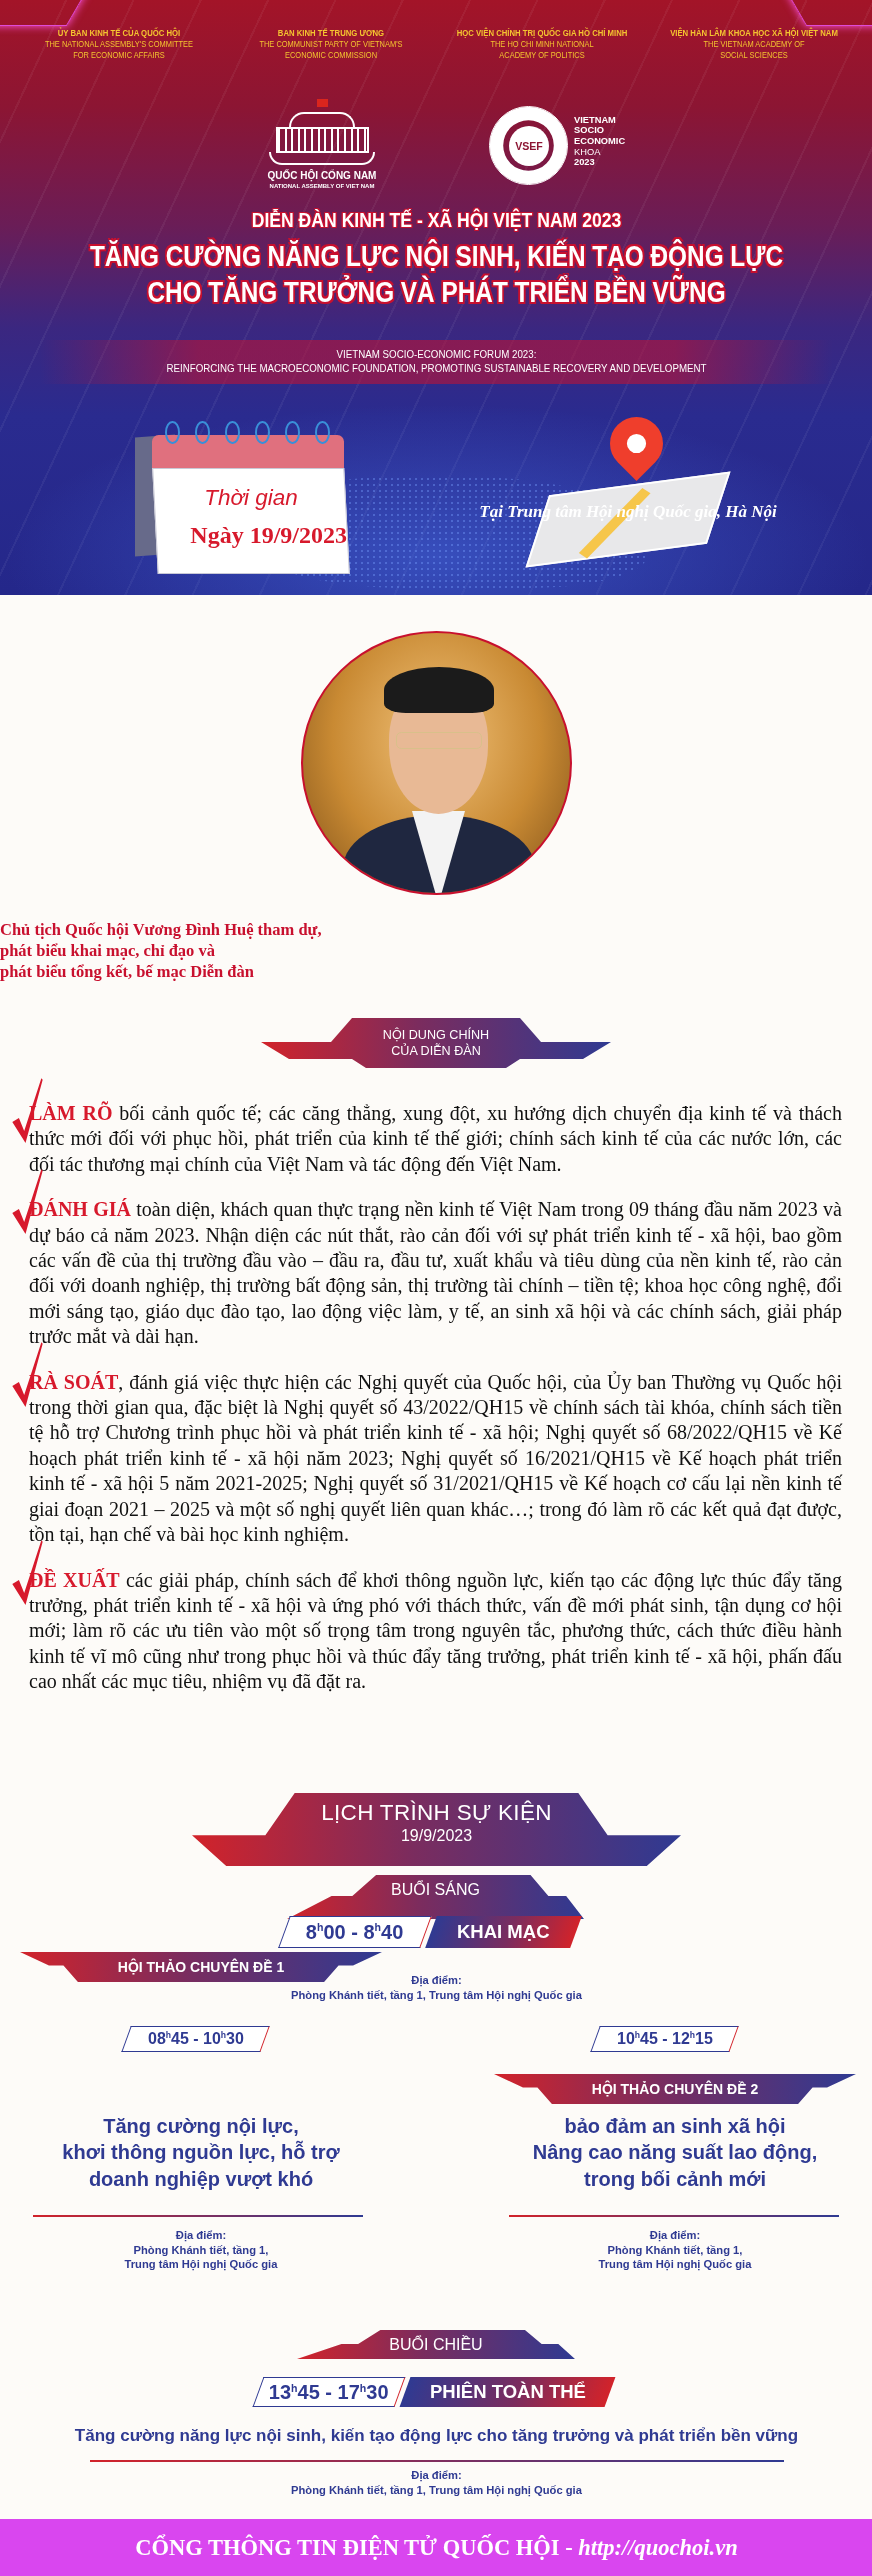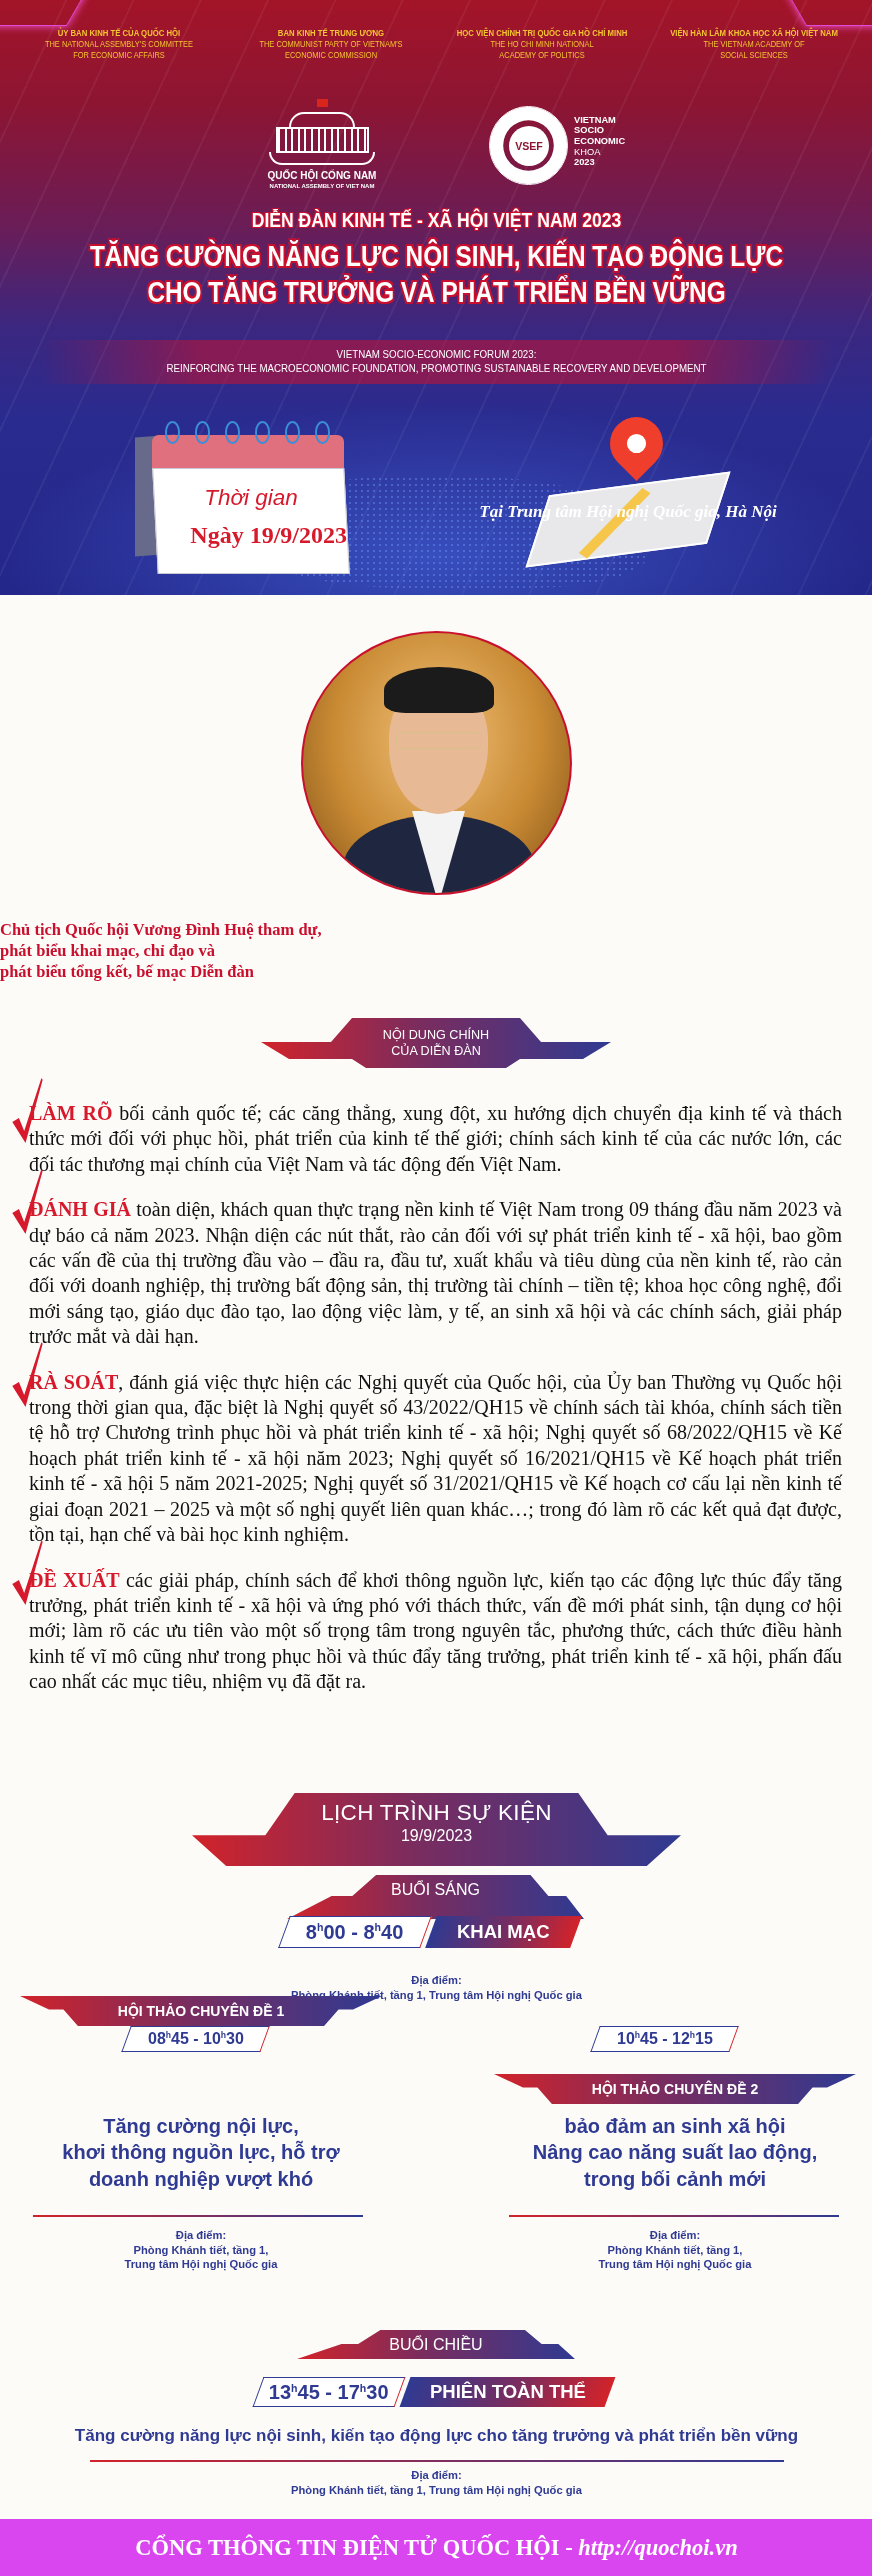"HỘI THẢO CHUYÊN ĐỀ 1" div.ws-head { top: 1996px -> 1952px }
